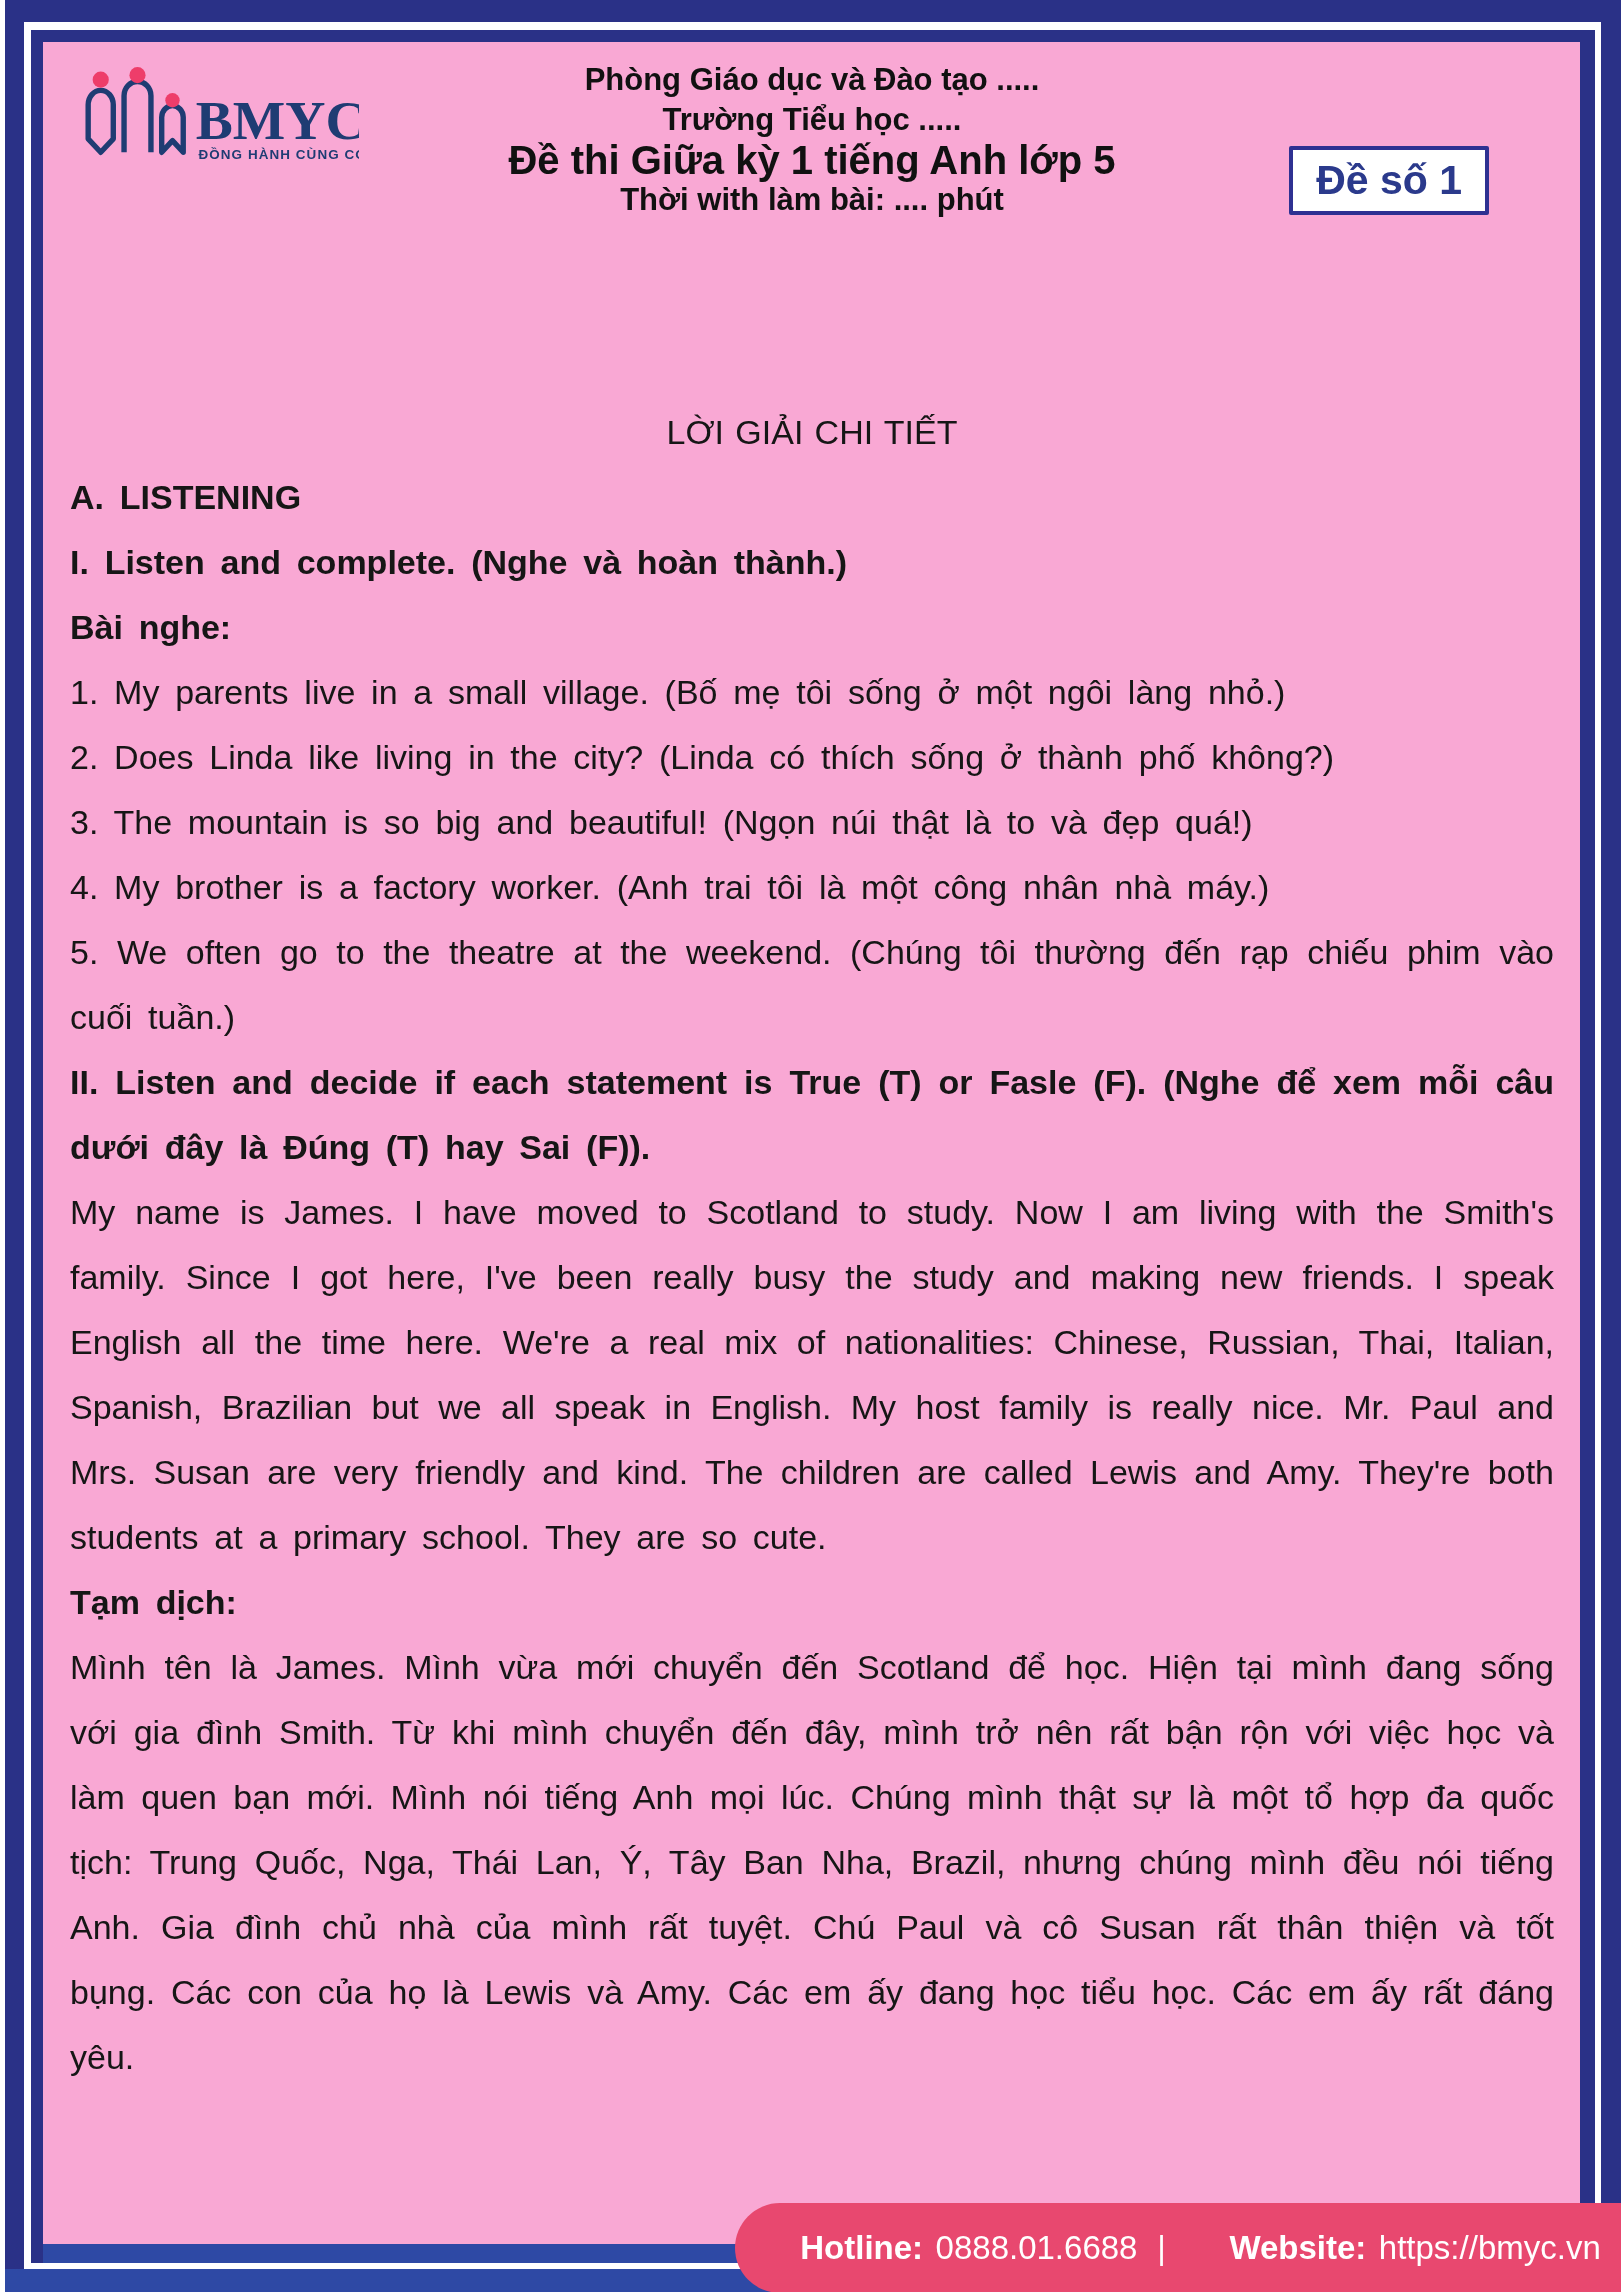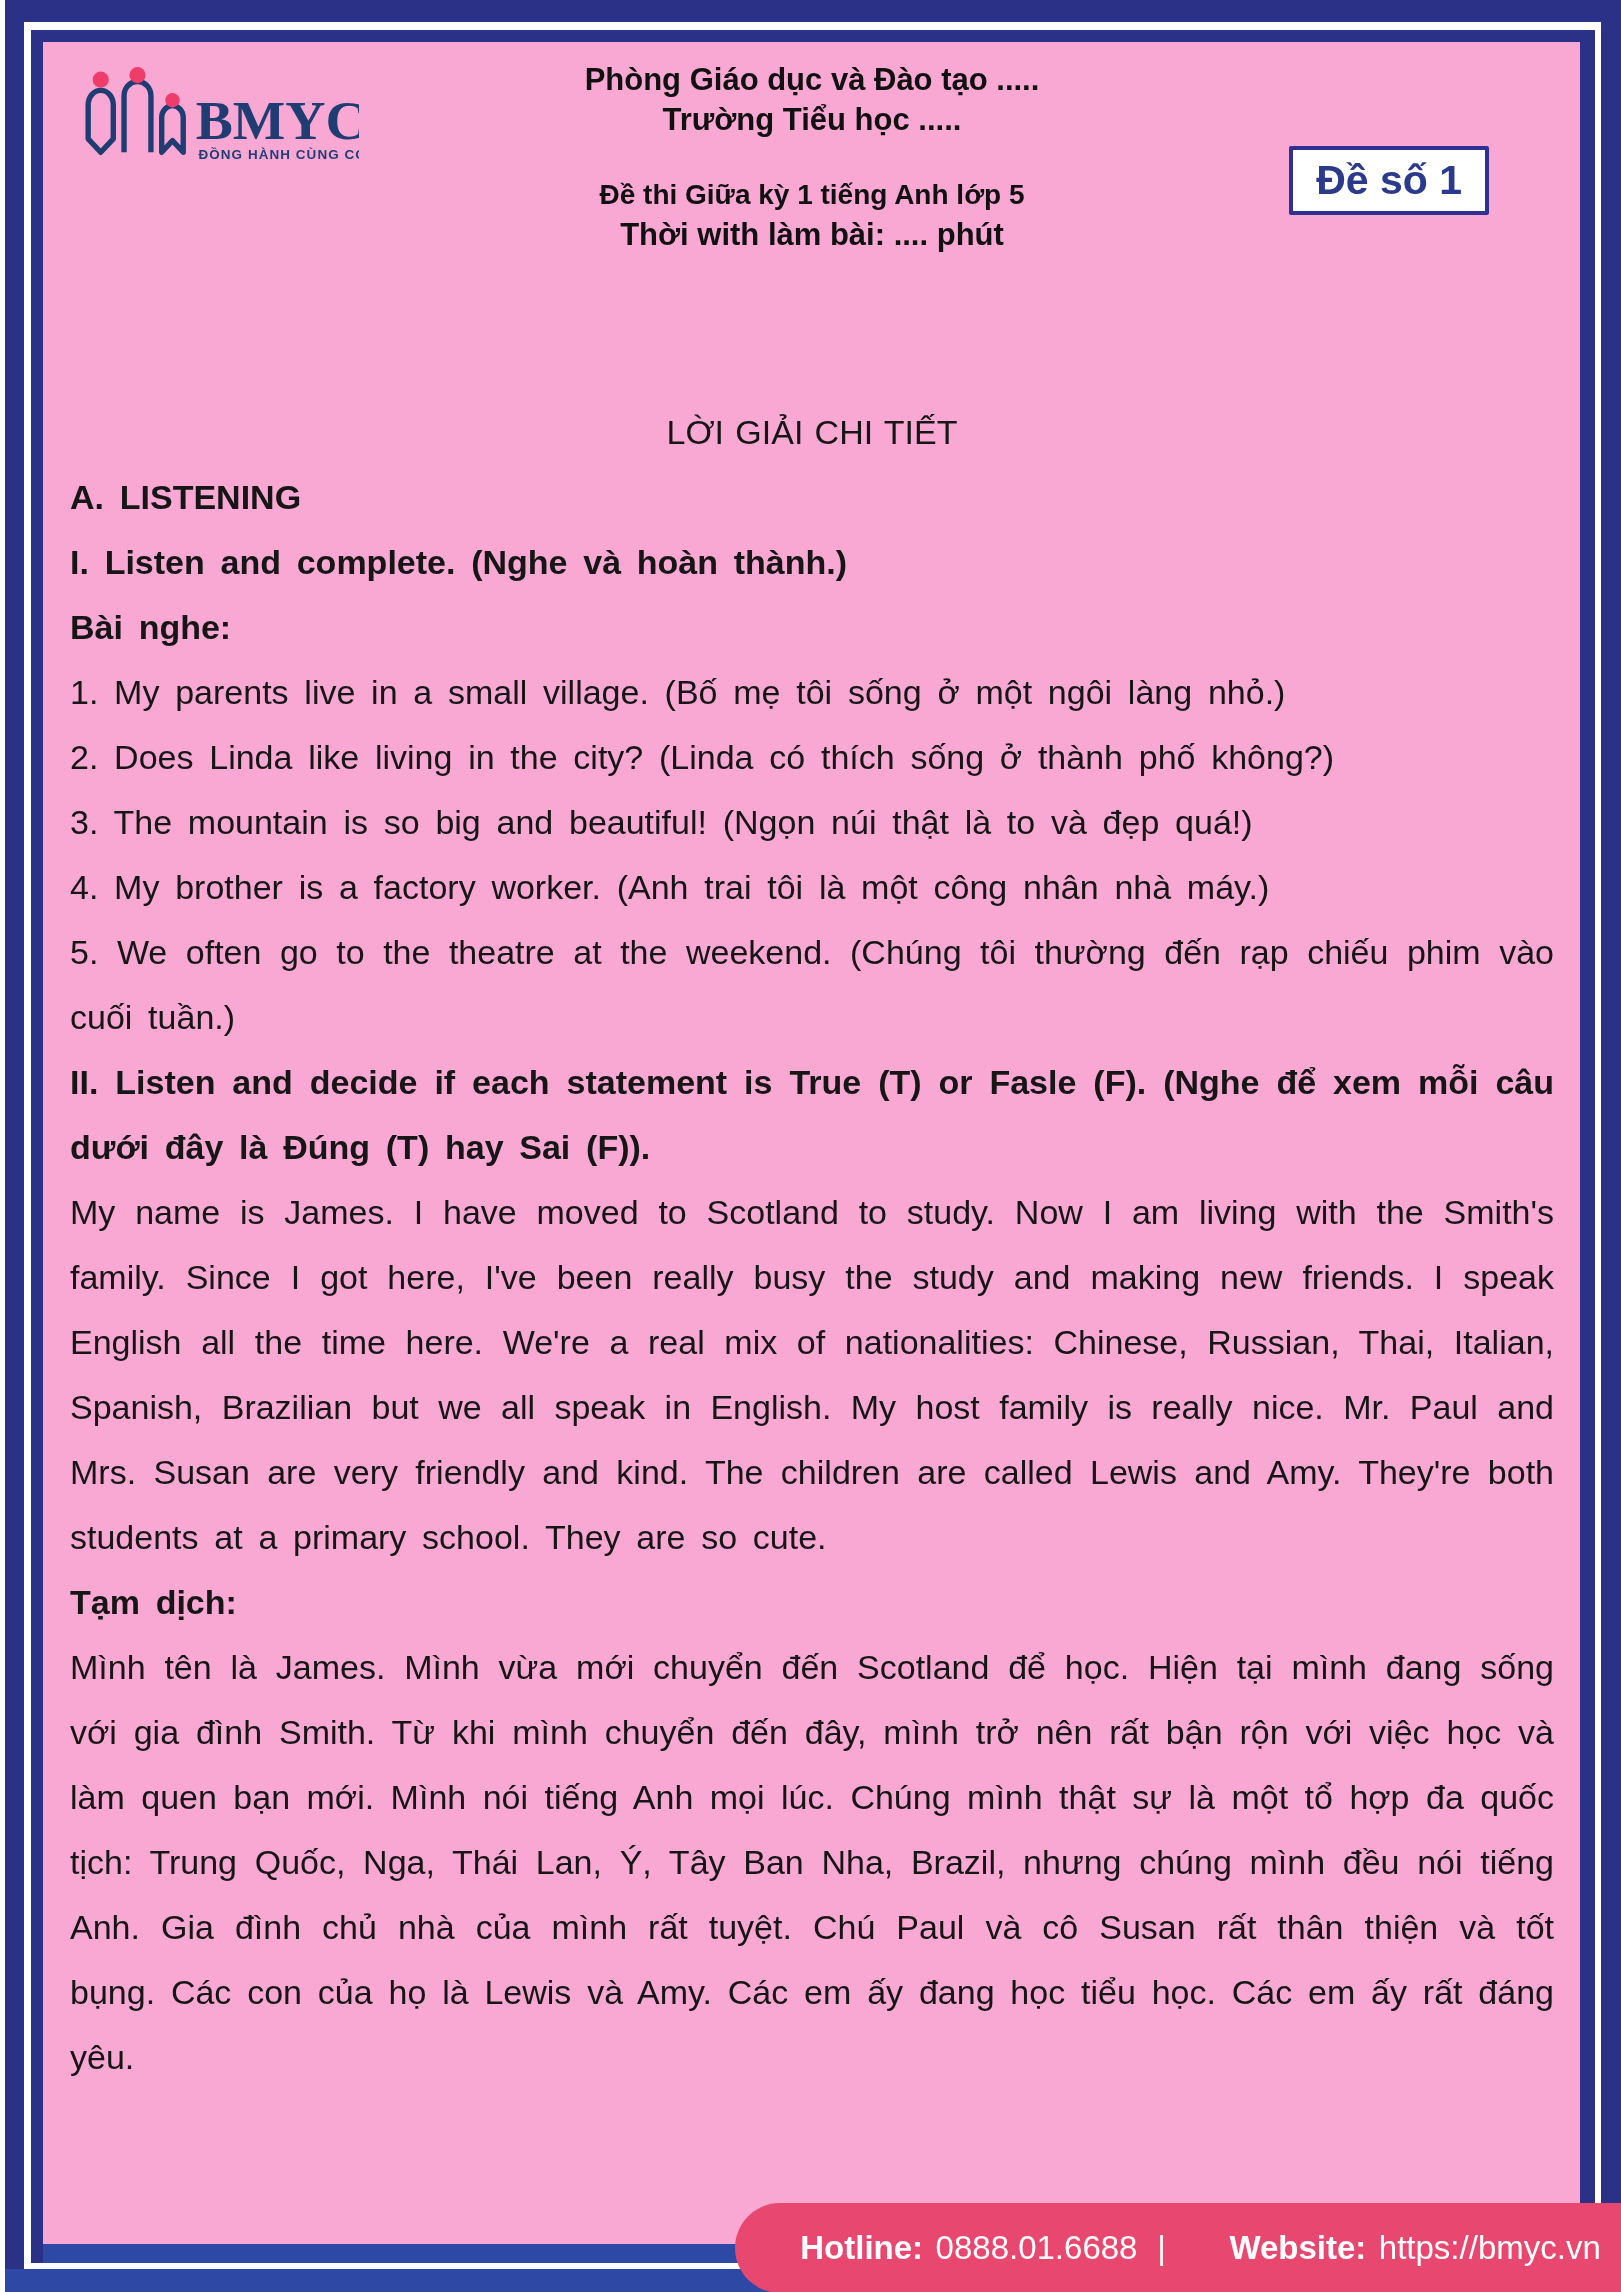"Đề thi Giữa kỳ 1" .school-line.strong { font-size: 28px -> 40px; margin-top: 35px -> none }
